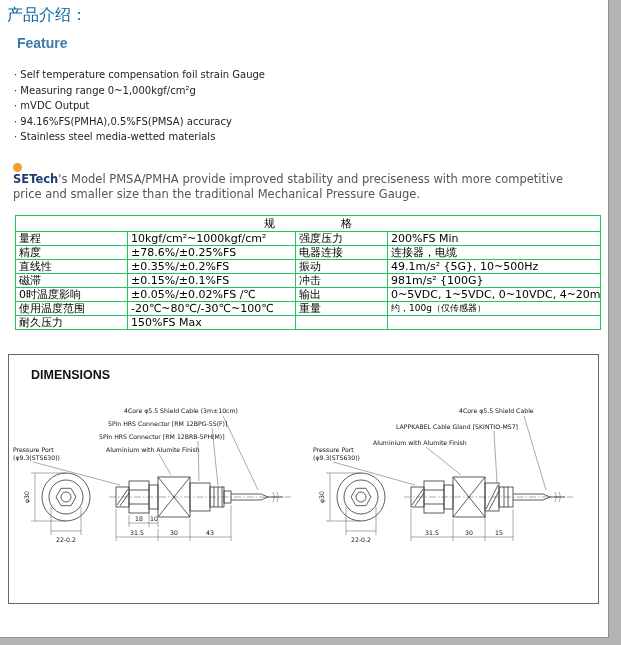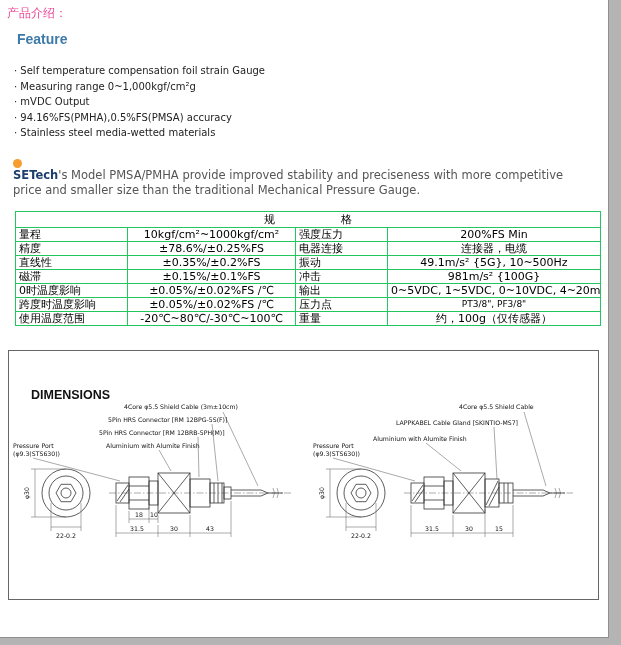"产品介绍：" .page-title { color: #ec4899 -> #0369a1; font-size: 12px -> 16px }
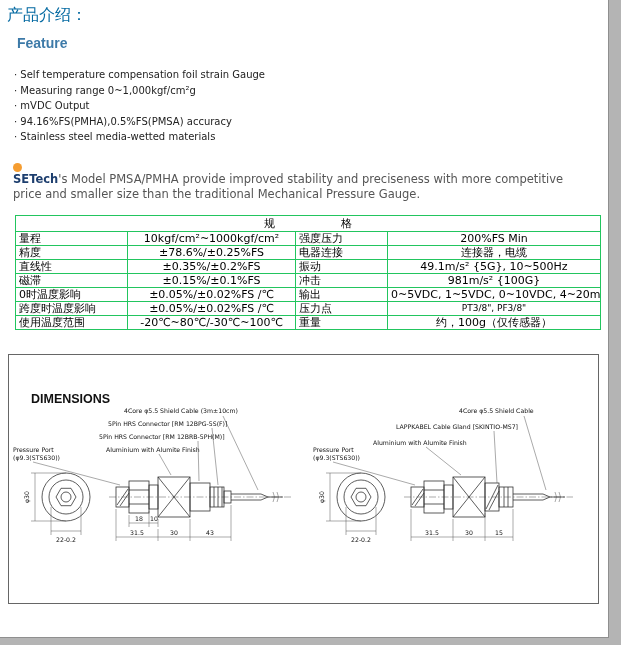"10kgf/cm²~1000kgf/cm²" td.val { text-align: center -> none }
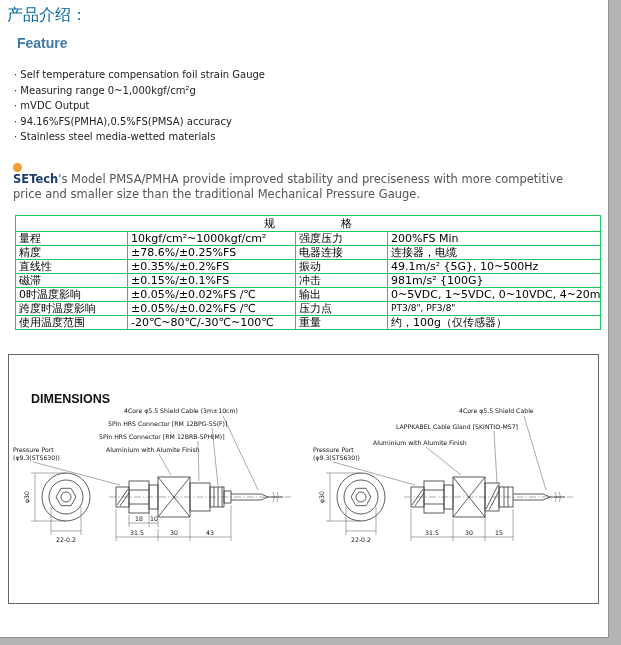"跨度时温度影响" tr { html: <tr> <td>跨度时温度影响</td> <td>±0.05%/±0.02%FS /℃</td> <td>压力点</td> <td>PT3/8", PF3/8"</td> </tr> -> none }
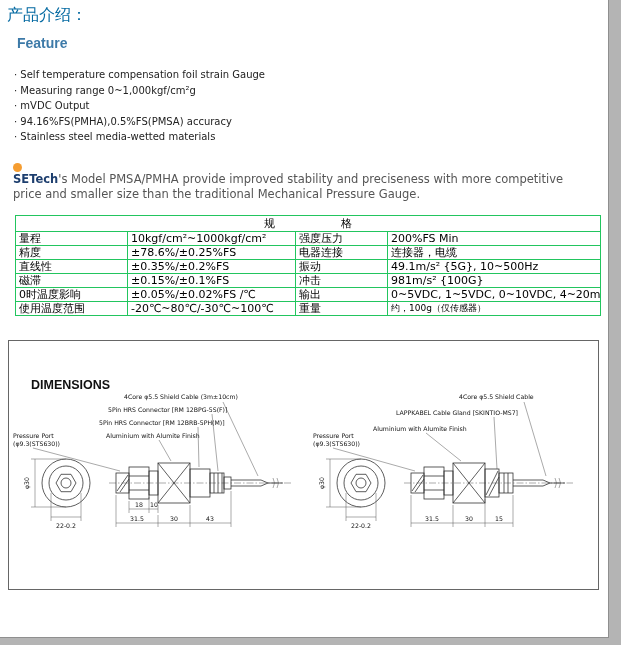"耐久压力" tr { html: none -> <tr> <td>耐久压力</td> <td>150%FS Max</td> <td></td> <td></td> </tr> }
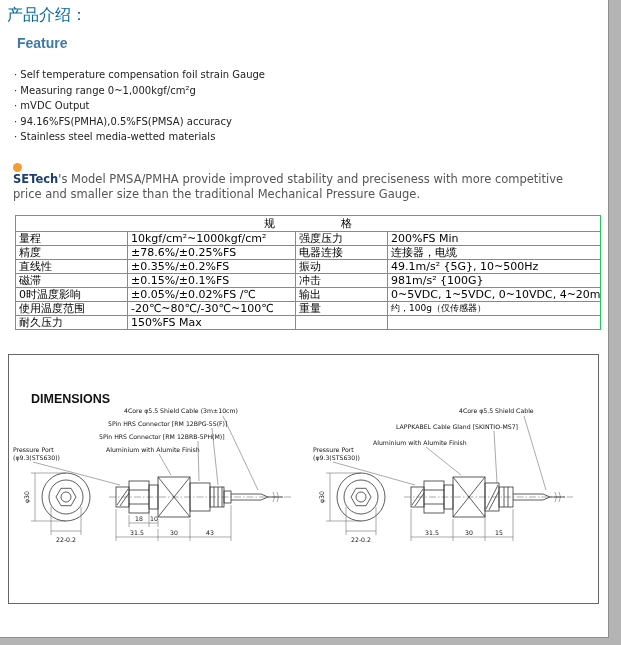"DIMENSIONS" .dim-heading { margin-top: 24px -> none }
